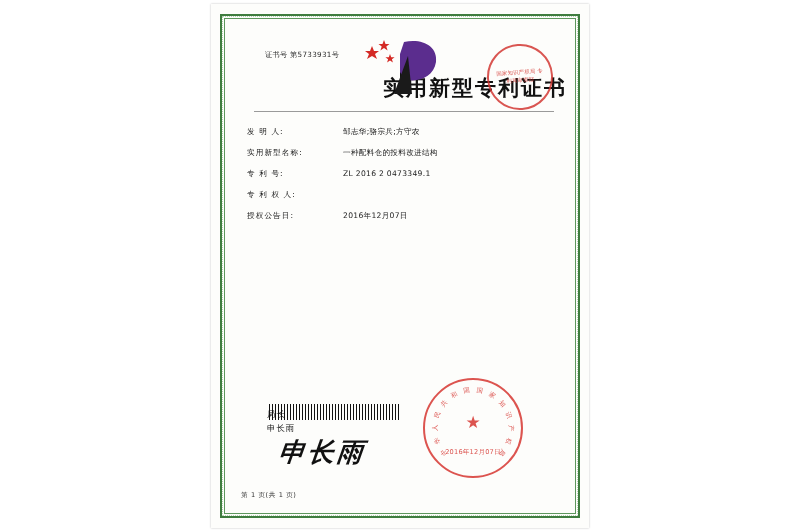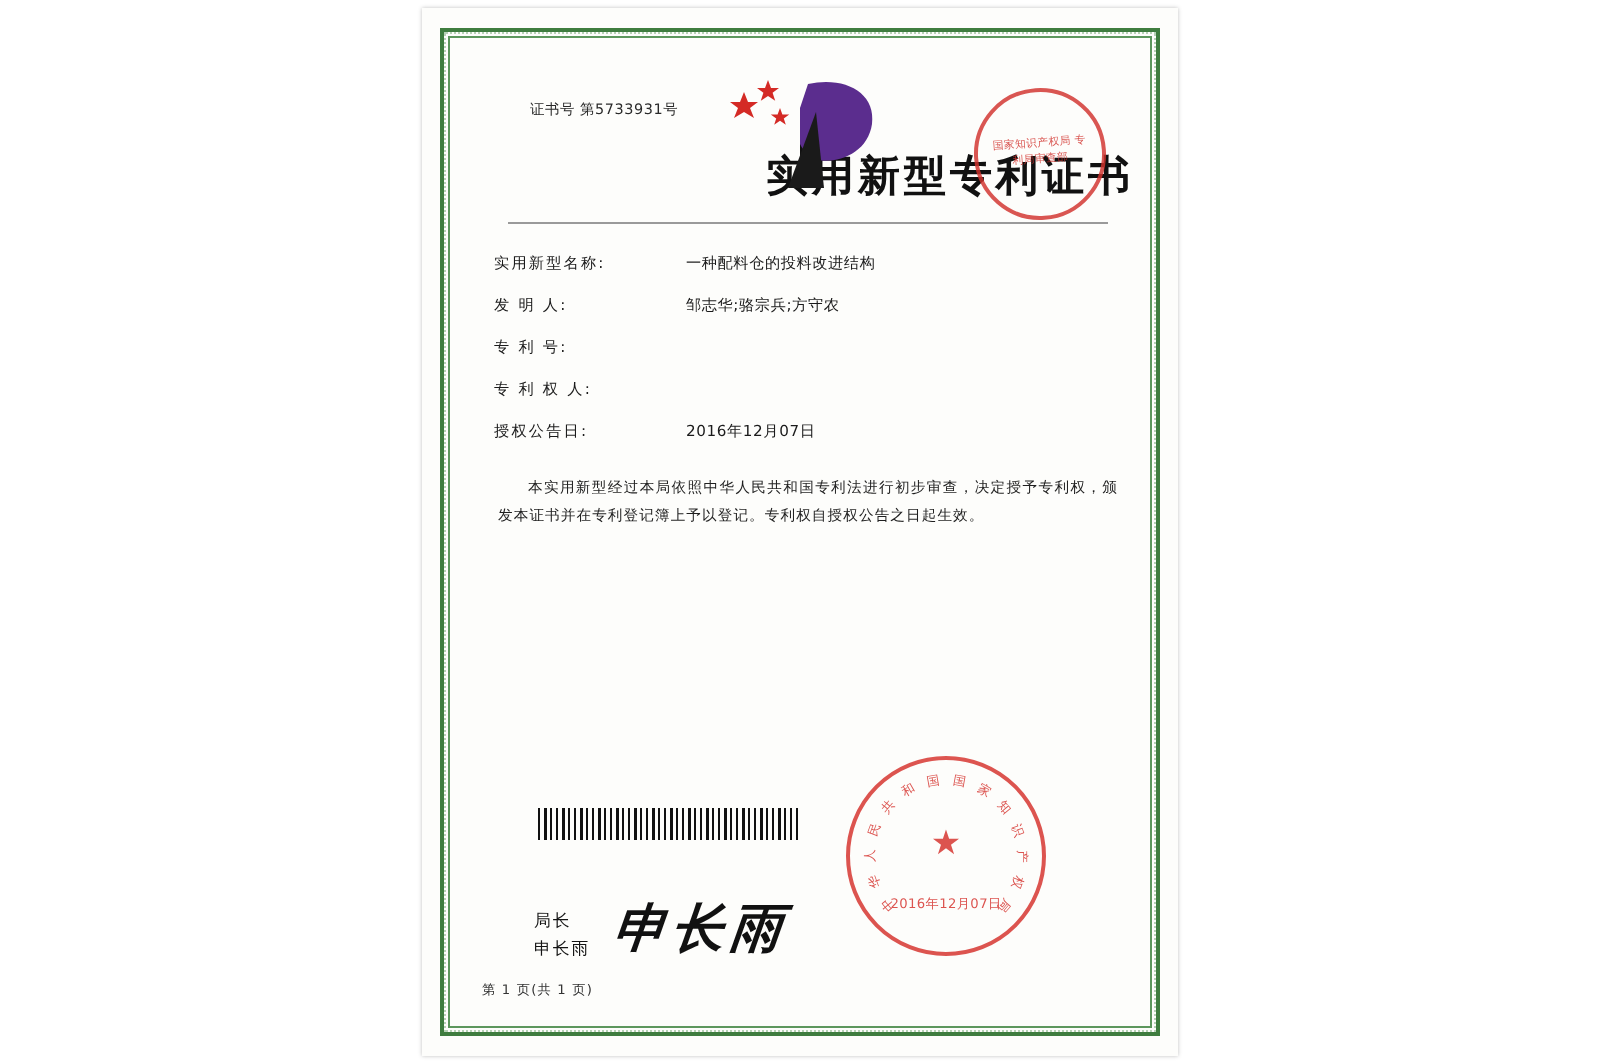"实用新型名称:" div.field-row { order: before "发 明 人:" -> after "发 明 人:" }
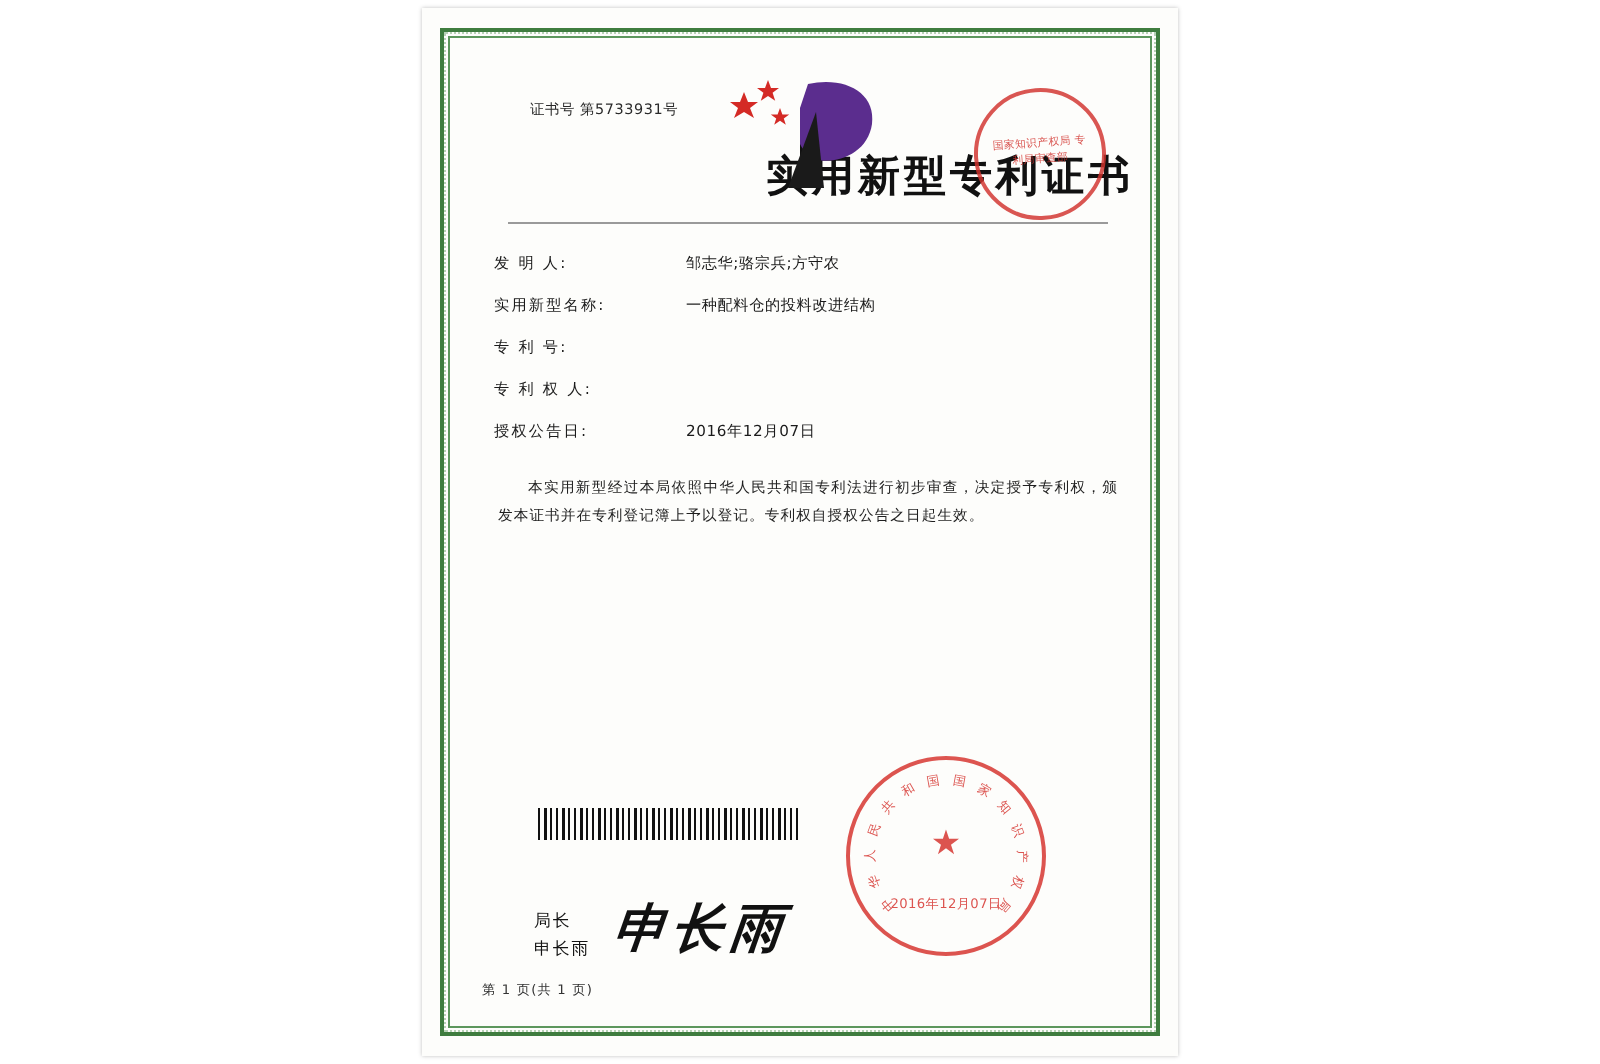"ZL 2016 2 0473349.1" div.field-value { html: none -> <div>ZL 2016 2 0473349.1</div> }
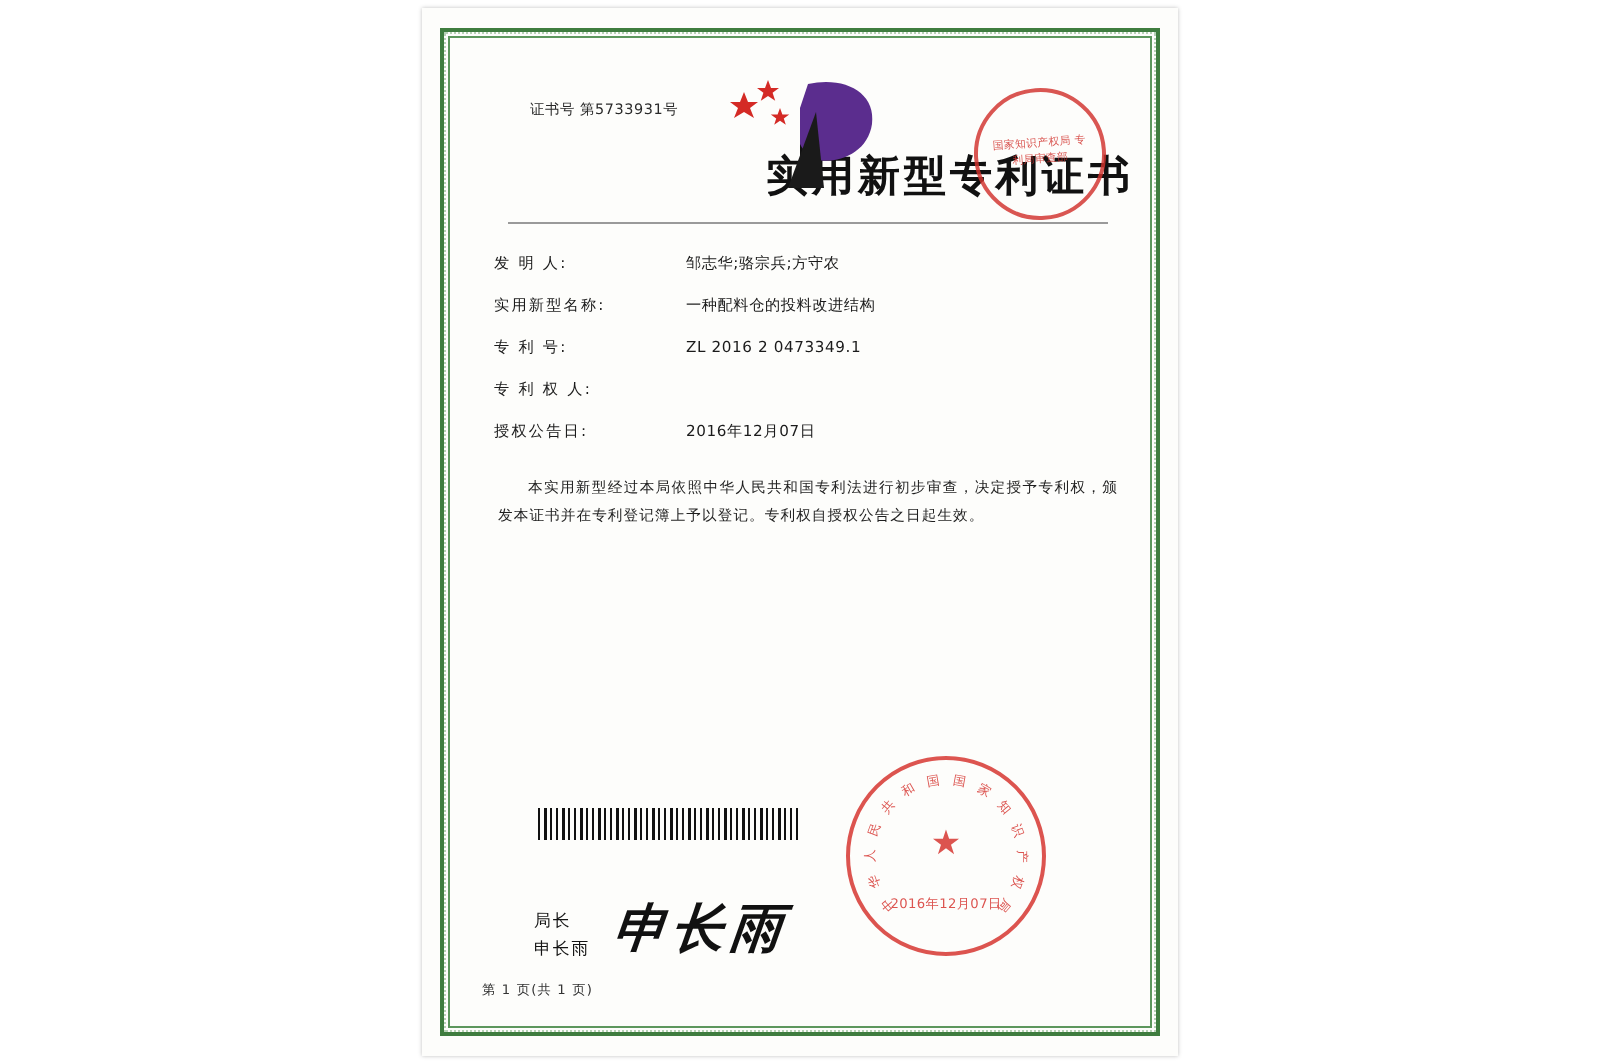"本实用新型经过本局依照中华人民共和国专利法进行初步审查，决定授予专利权，颁发本证" p.para { html: <p>本实用新型经过本局依照中华人民共和国专利法进行初步审查，决定授予专利权，颁发本证书并在专利登记簿上予以登记。专利权自授权公告之日起生效。</p> -> none }
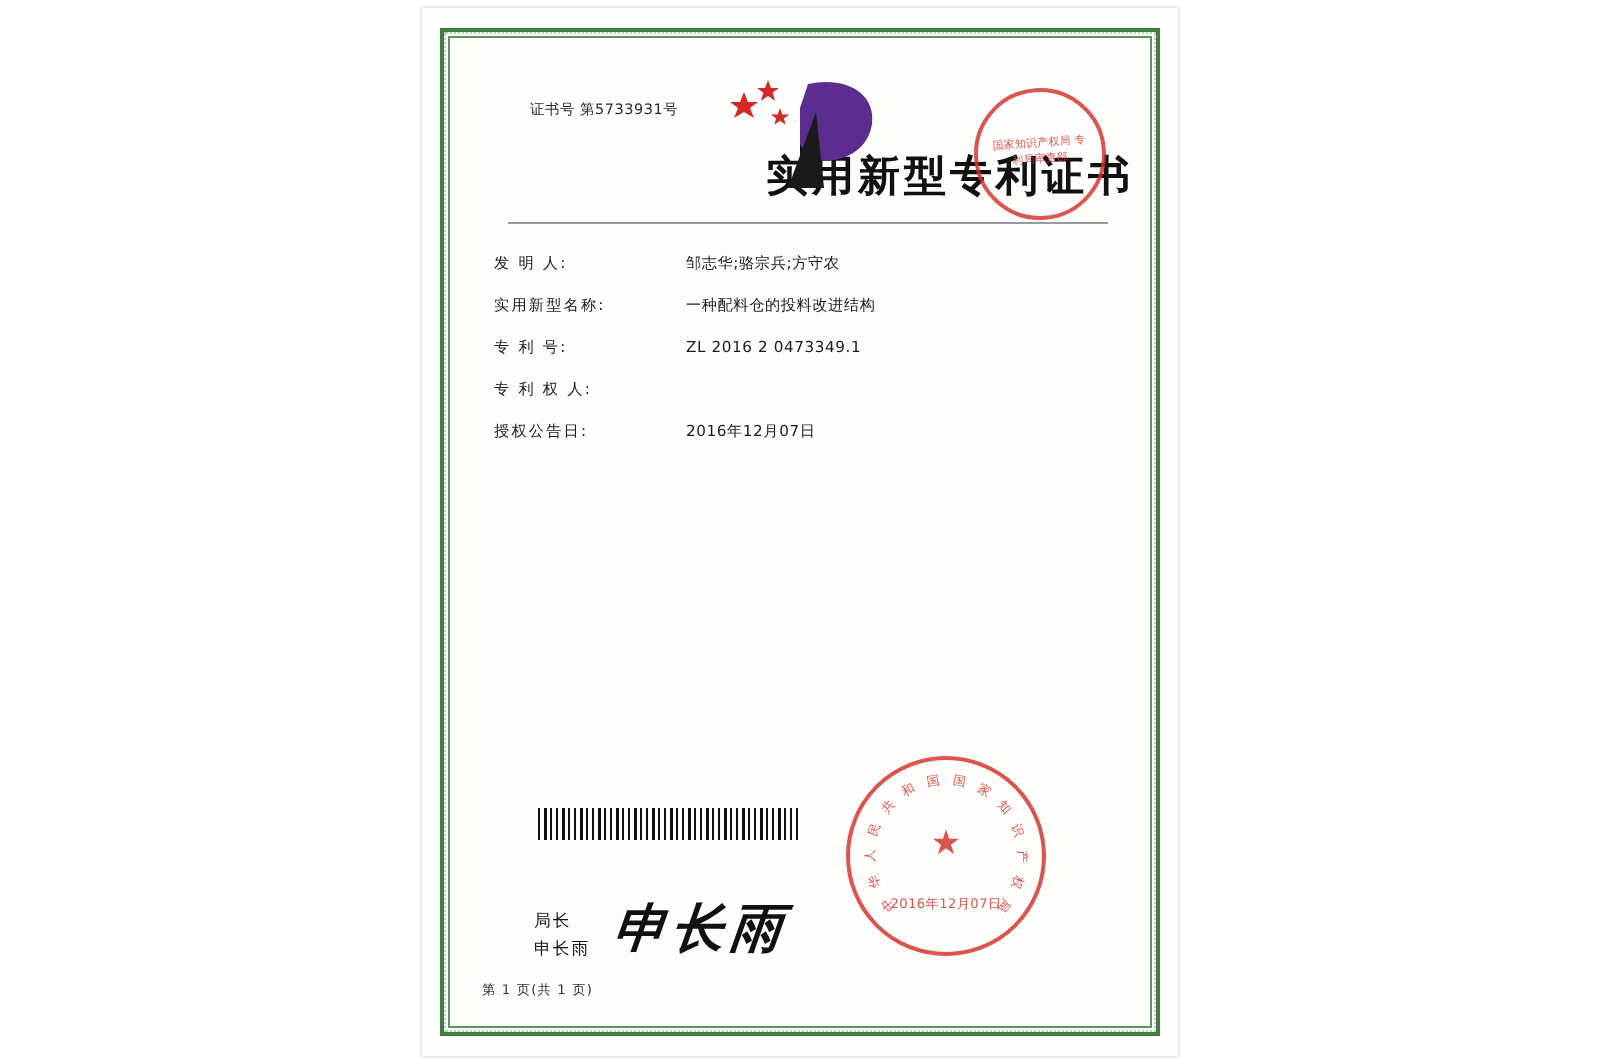"局长" .sign-area { align-items: center -> flex-start; bottom: 24px -> 36px; flex-direction: none -> column }
